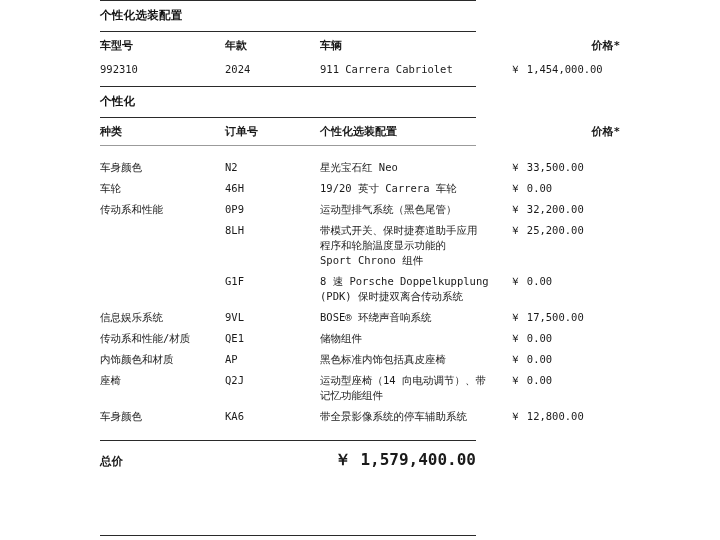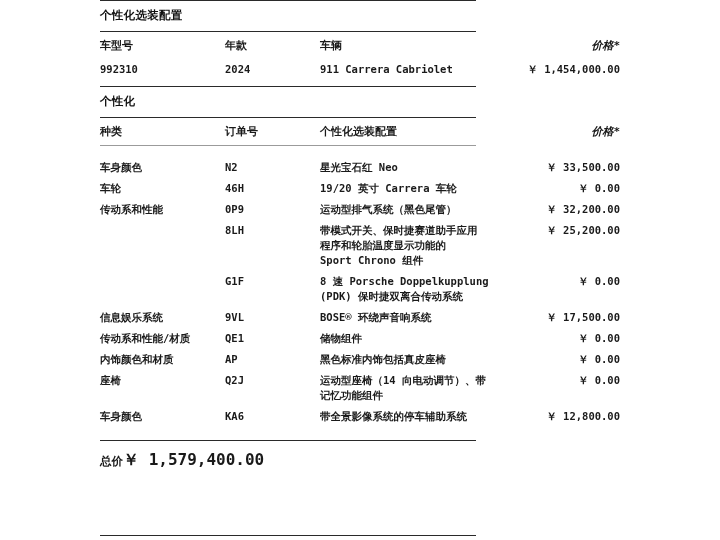"价格*" .price-head { font-style: italic -> none }
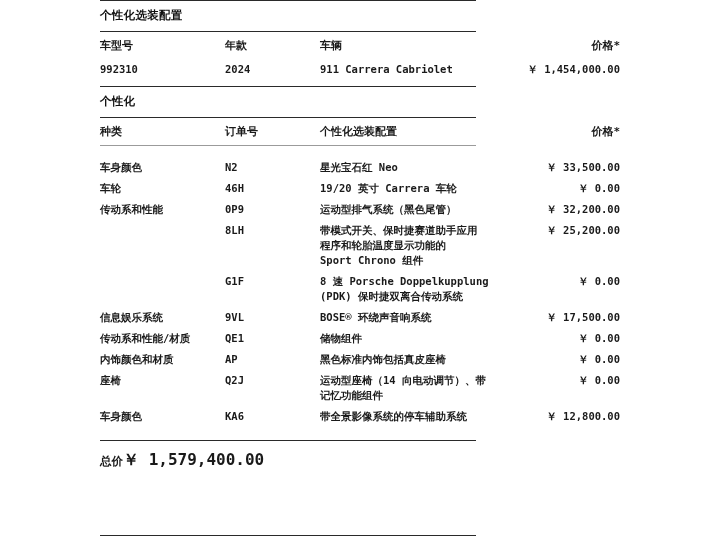"992310" th, td { font-weight: bold -> normal }
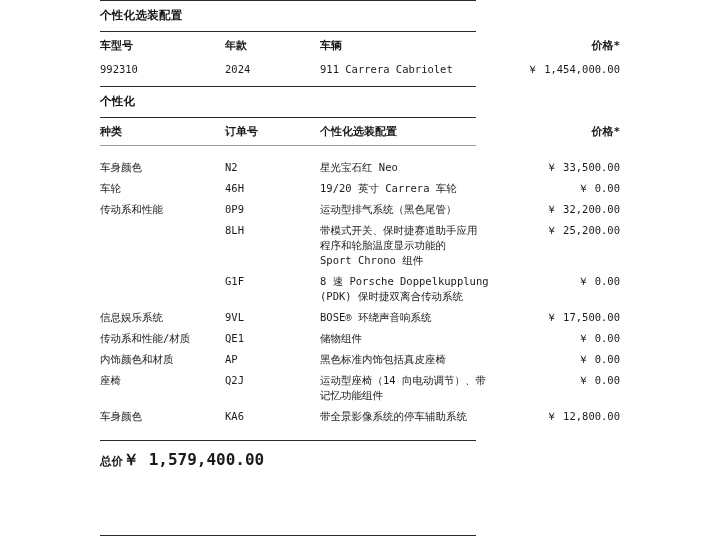"￥ 1,454,000.00" .price { text-align: right -> left }
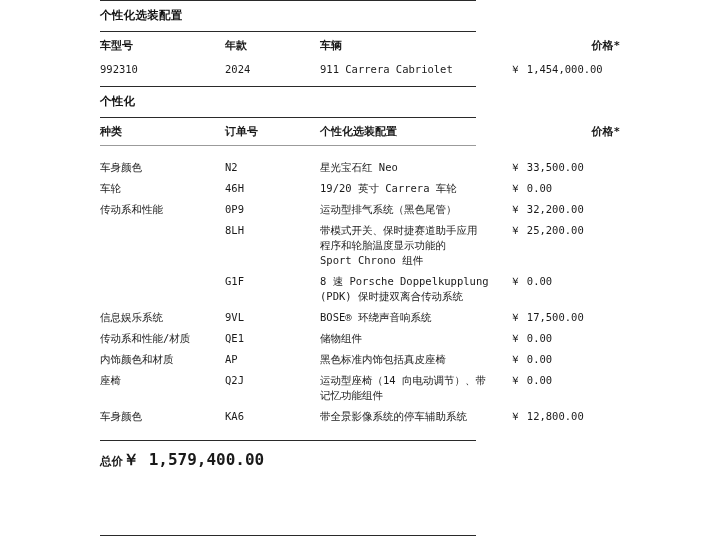"总价" .total-bar { justify-content: none -> space-between }
